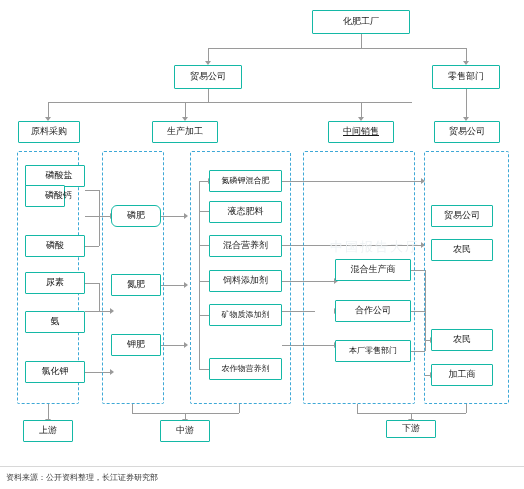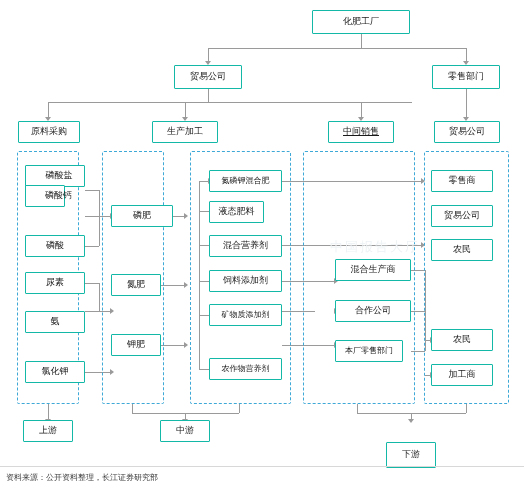"零售商" div.box { html: <div>零售商</div> -> none }
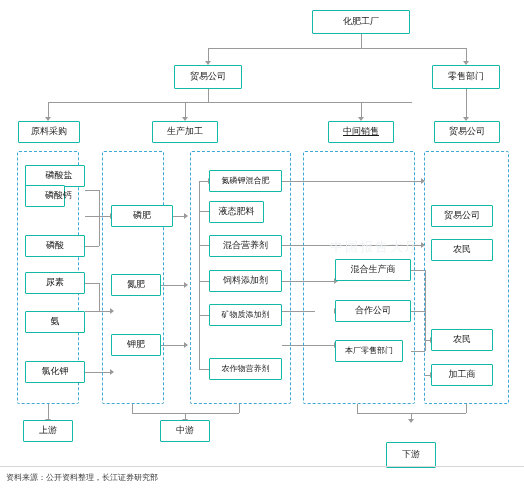"磷肥" div.box { border-radius: none -> 6px; width: 62px -> 50px }
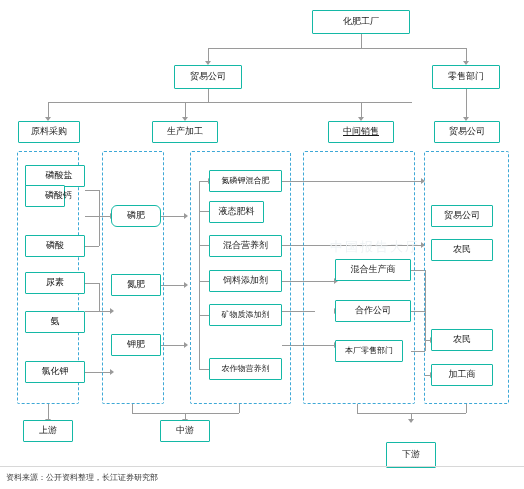"液态肥料" div.box { width: 55px -> 73px }
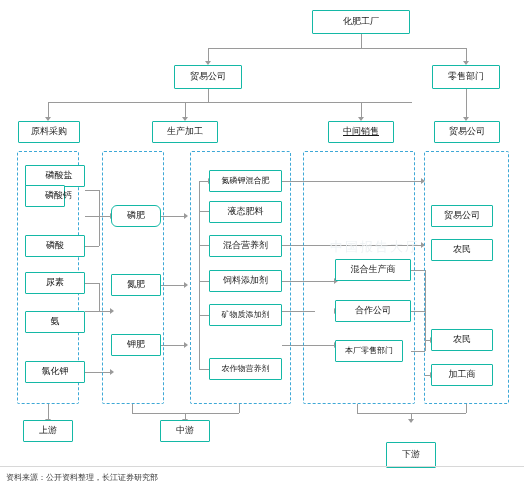"本厂零售部门" div.box { width: 68px -> 76px }
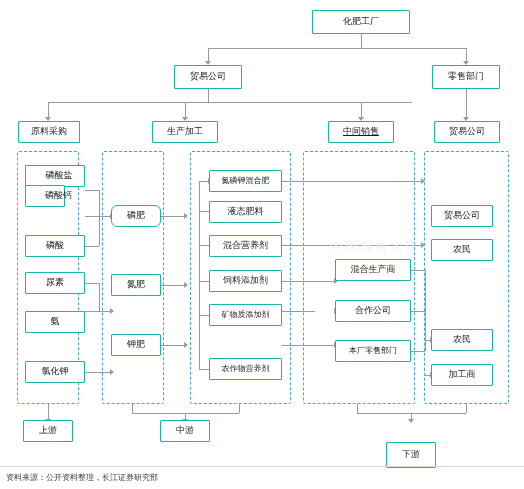"下游" div.box { height: 26px -> 18px; top: 442px -> 420px }
